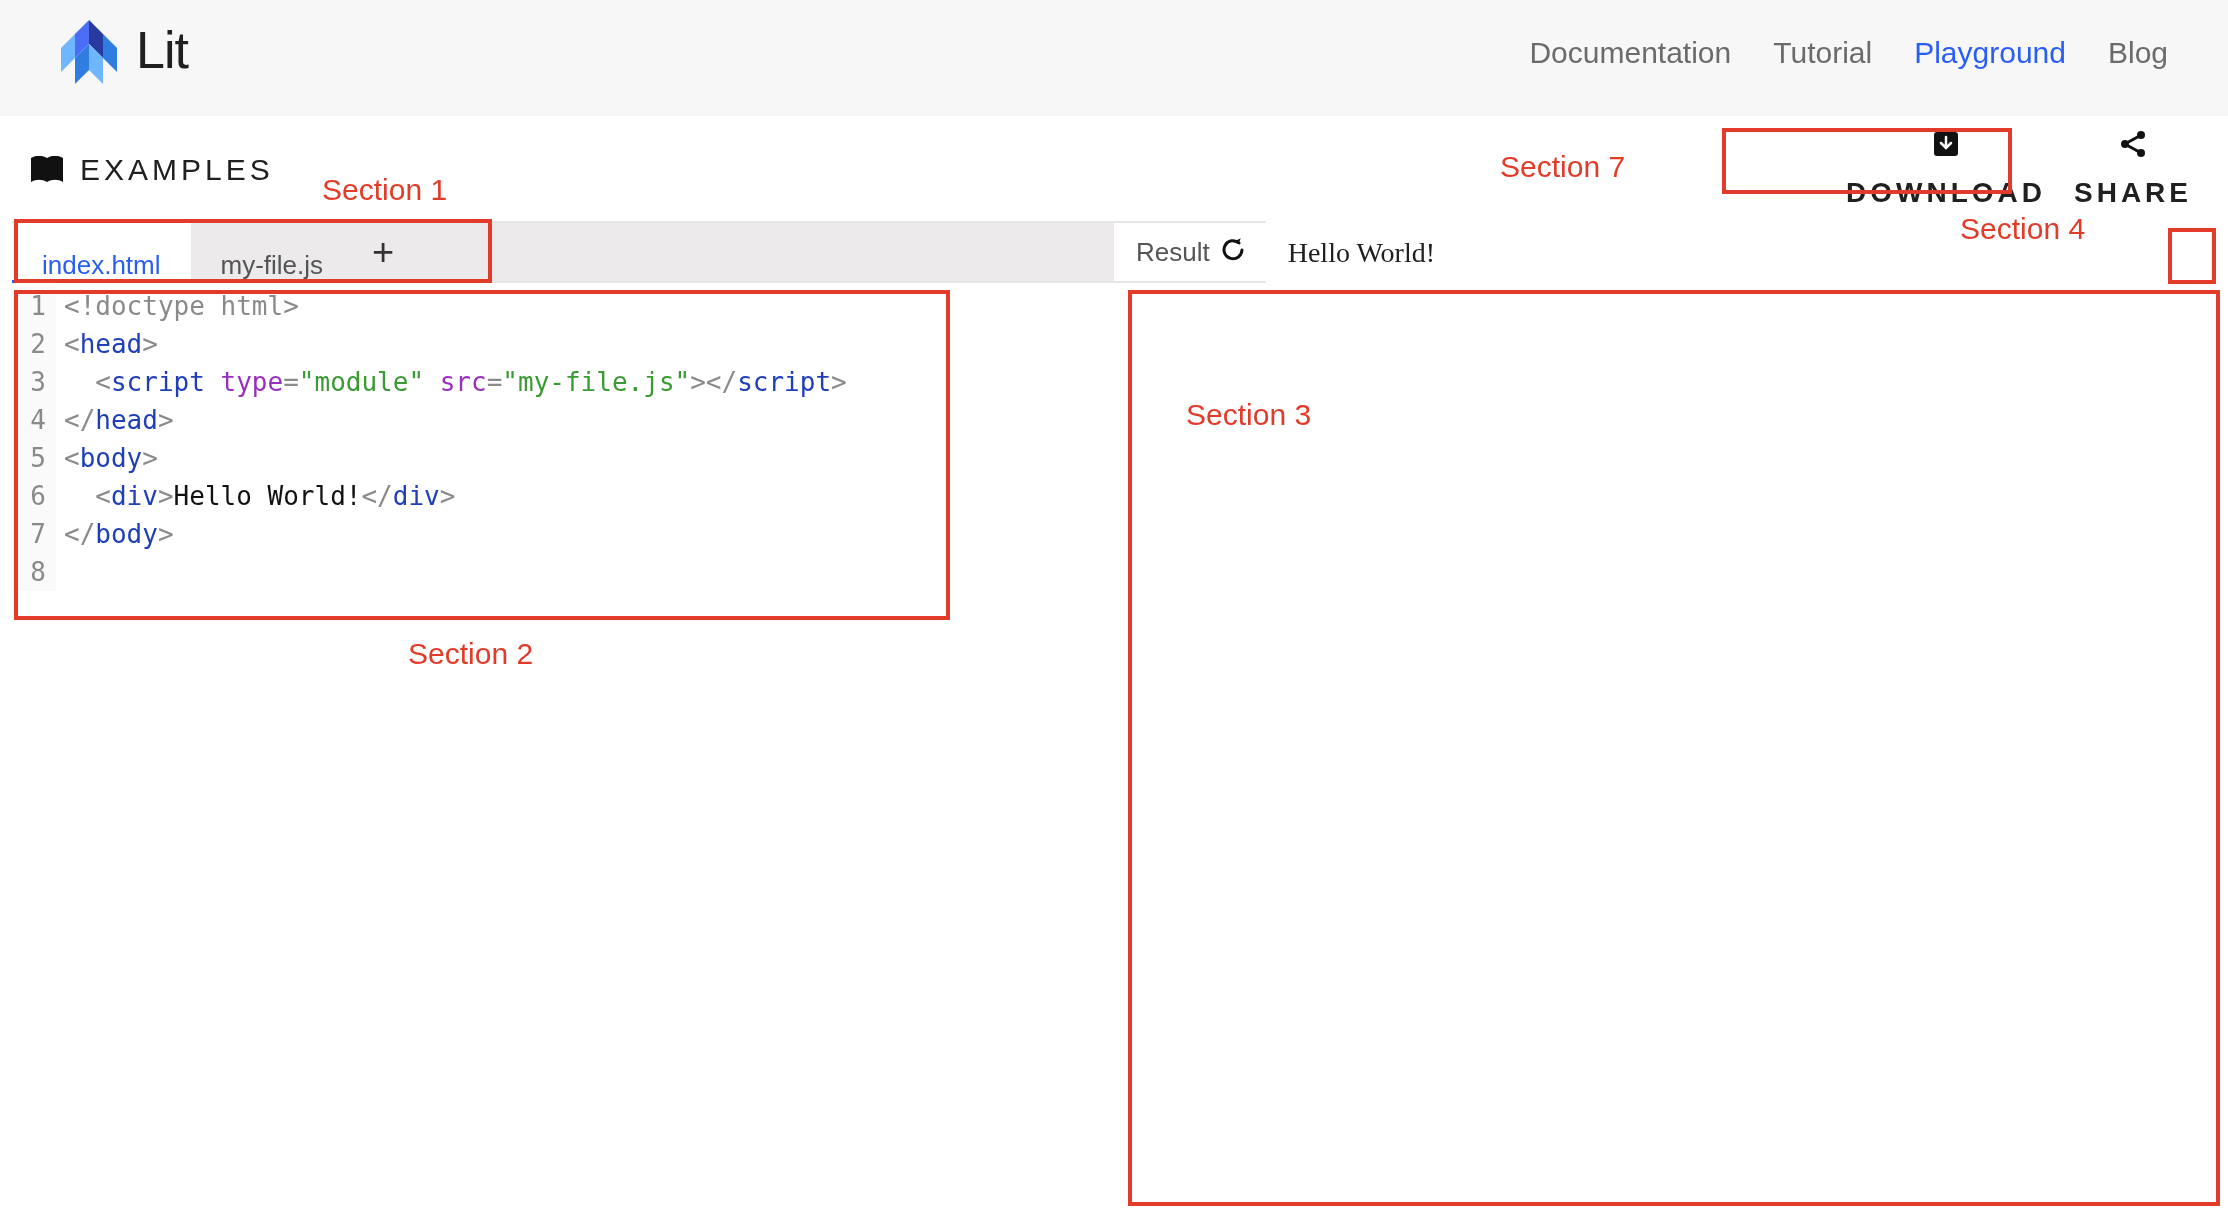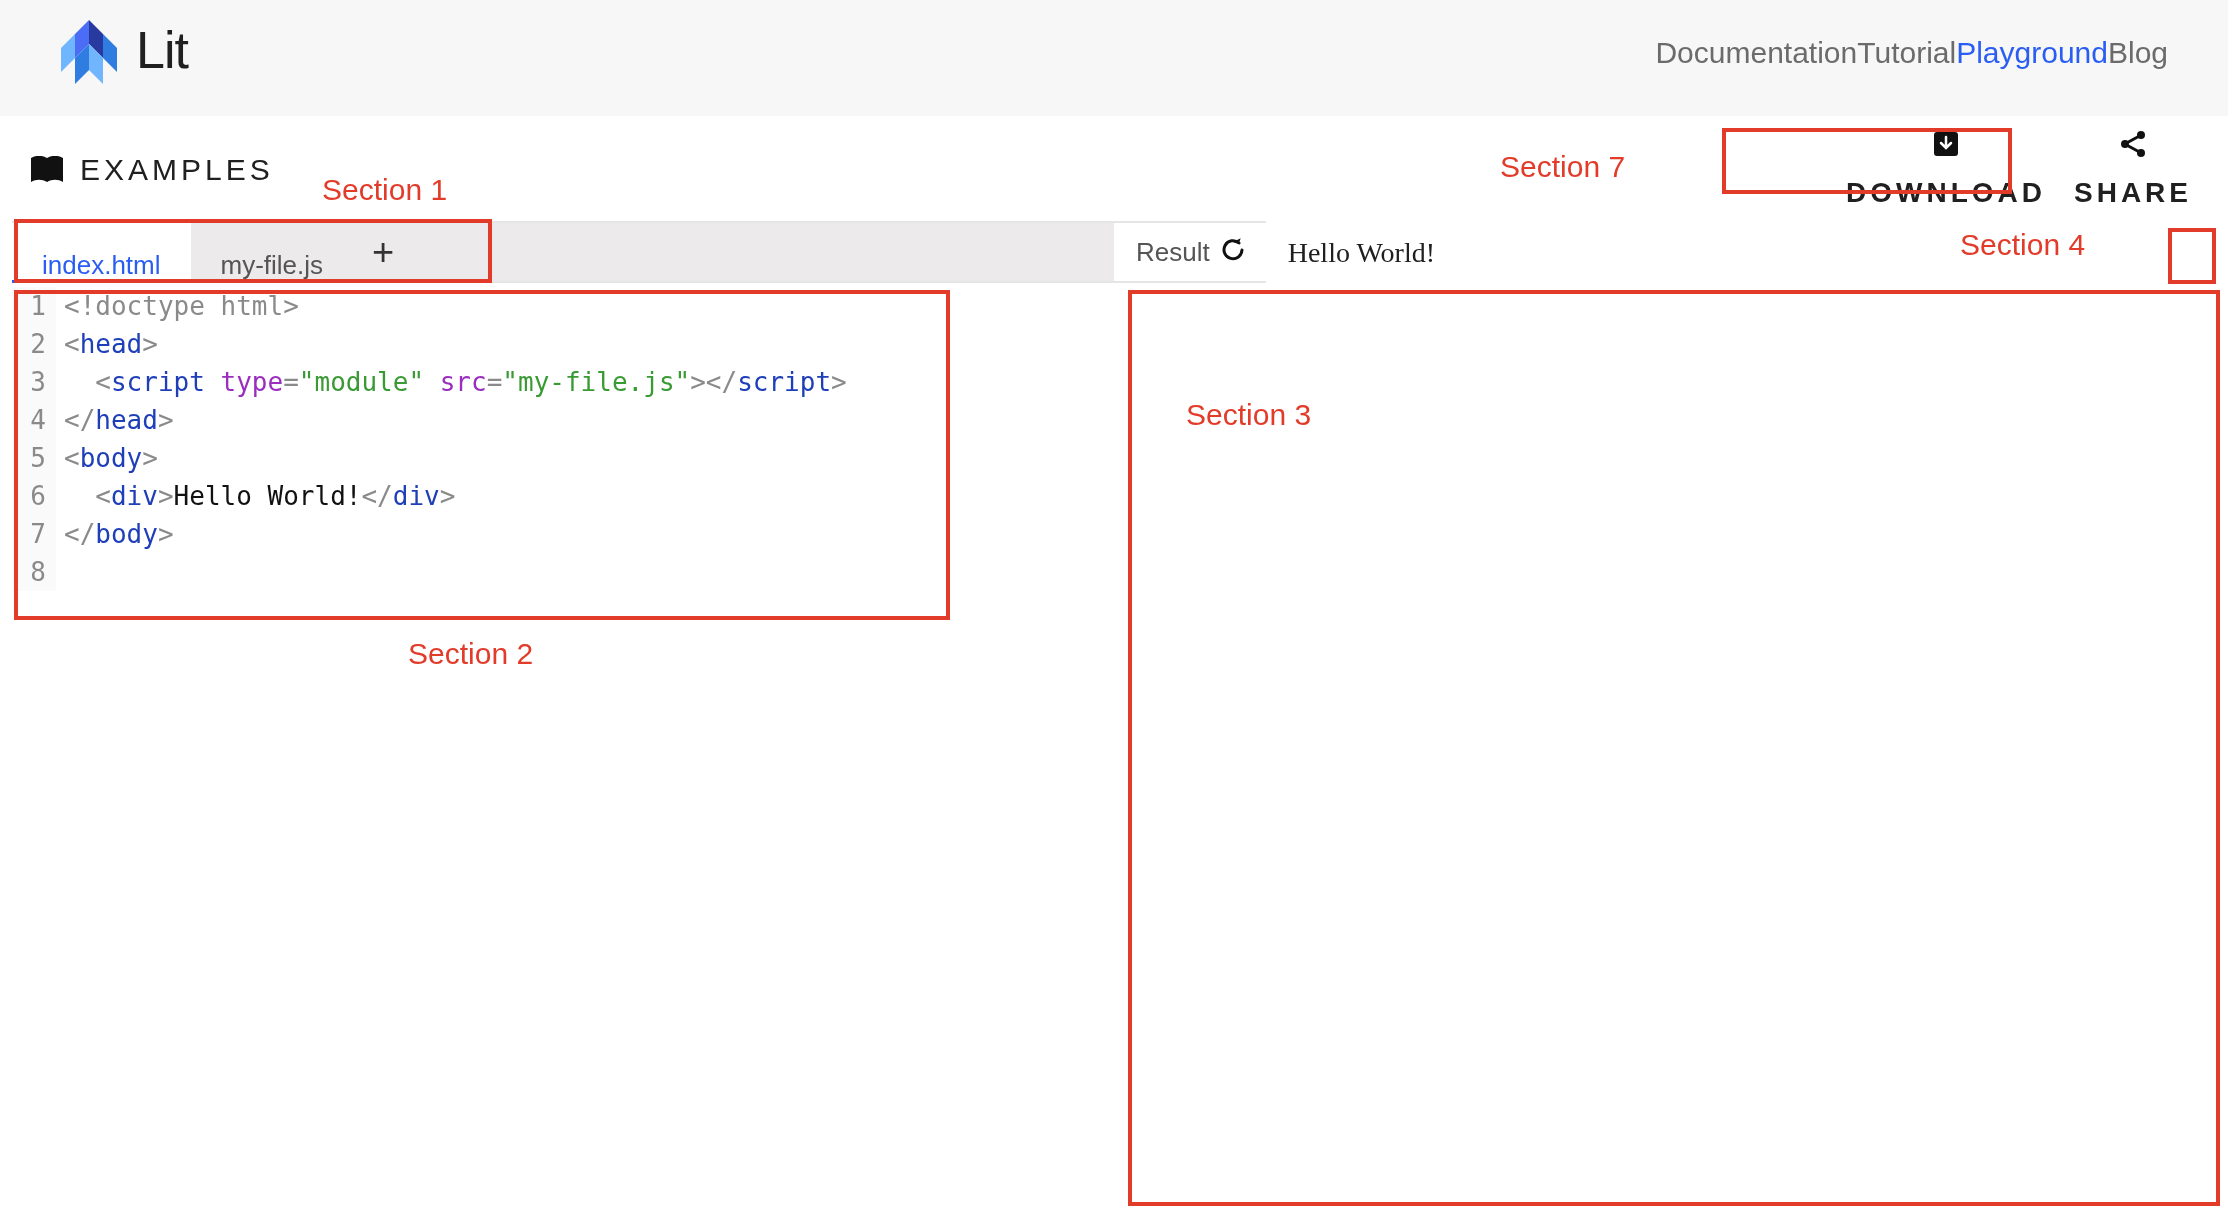"Documentation" .nav { gap: none -> 42px }
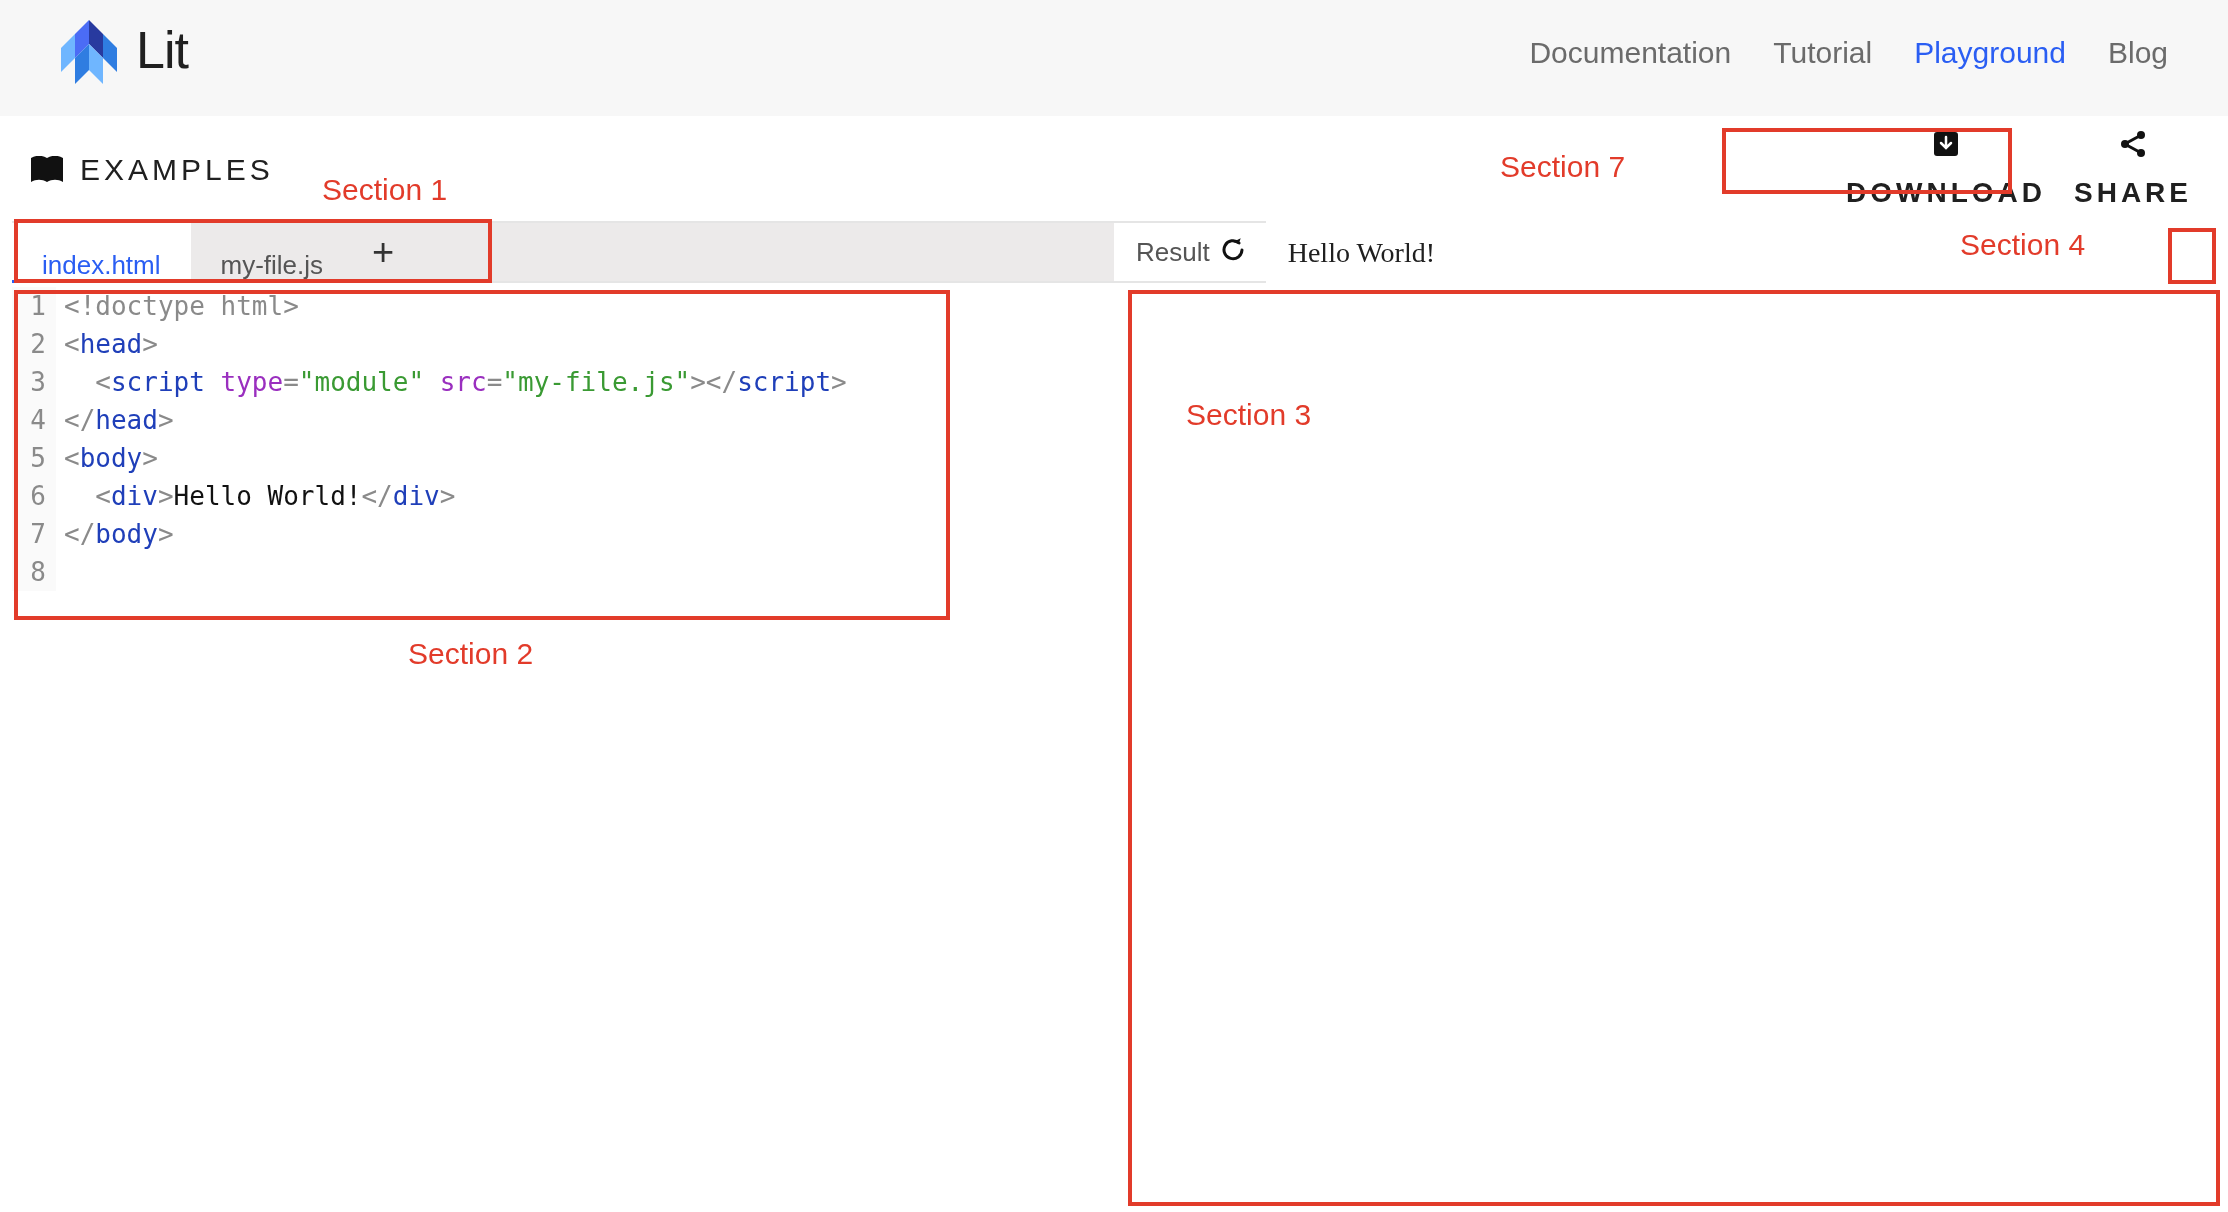"Section 4" div.annot-label { top: 228px -> 212px }
